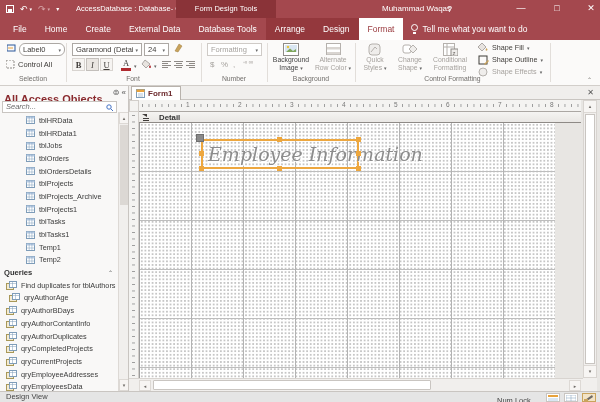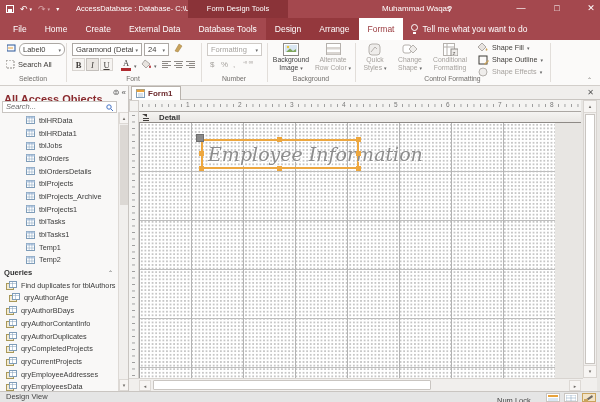"Form Design Tools" .ctx-band { left: 188px -> 176px }
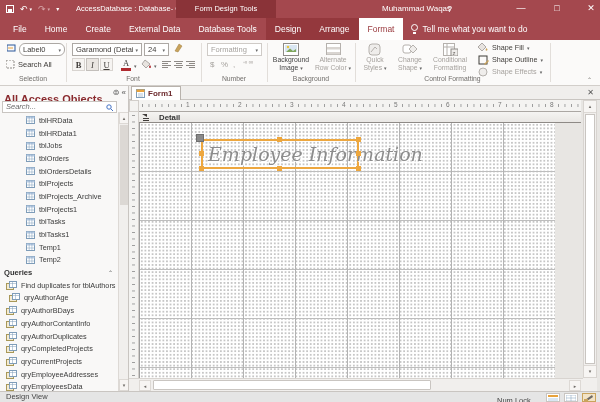"Design" span.rtab { order: before "Arrange" -> after "Arrange" }
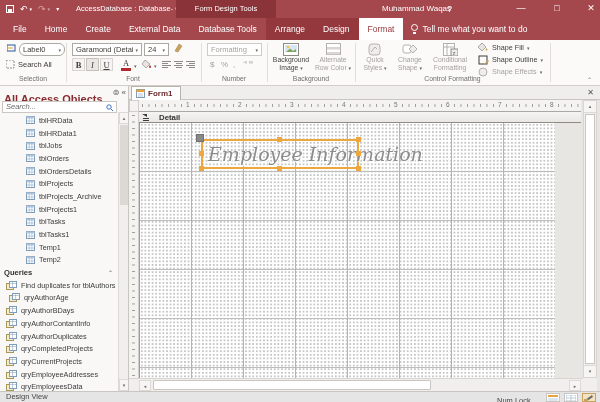"Search All" span { text: Search -> Control }
